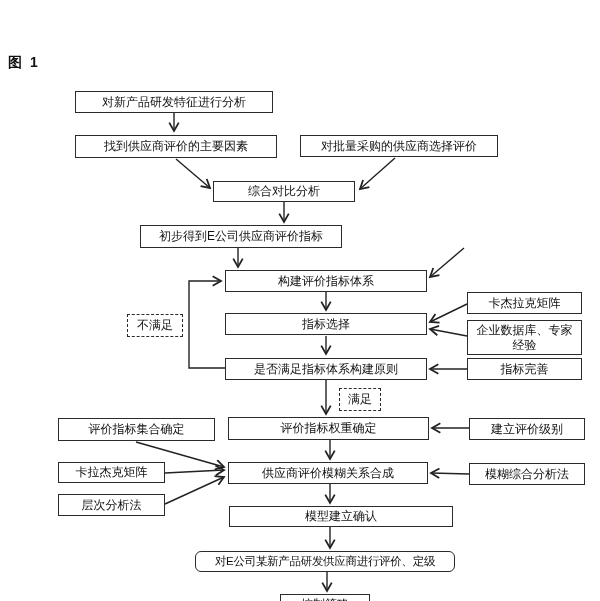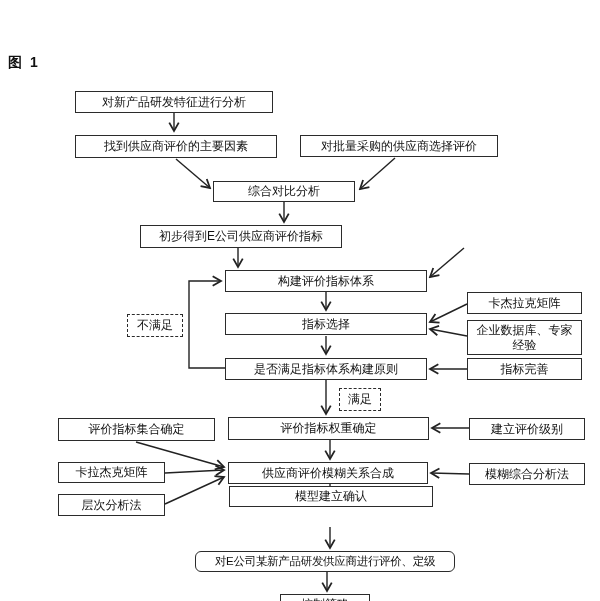"模型建立确认" div.box { top: 438px -> 458px; width: 204px -> 224px }
